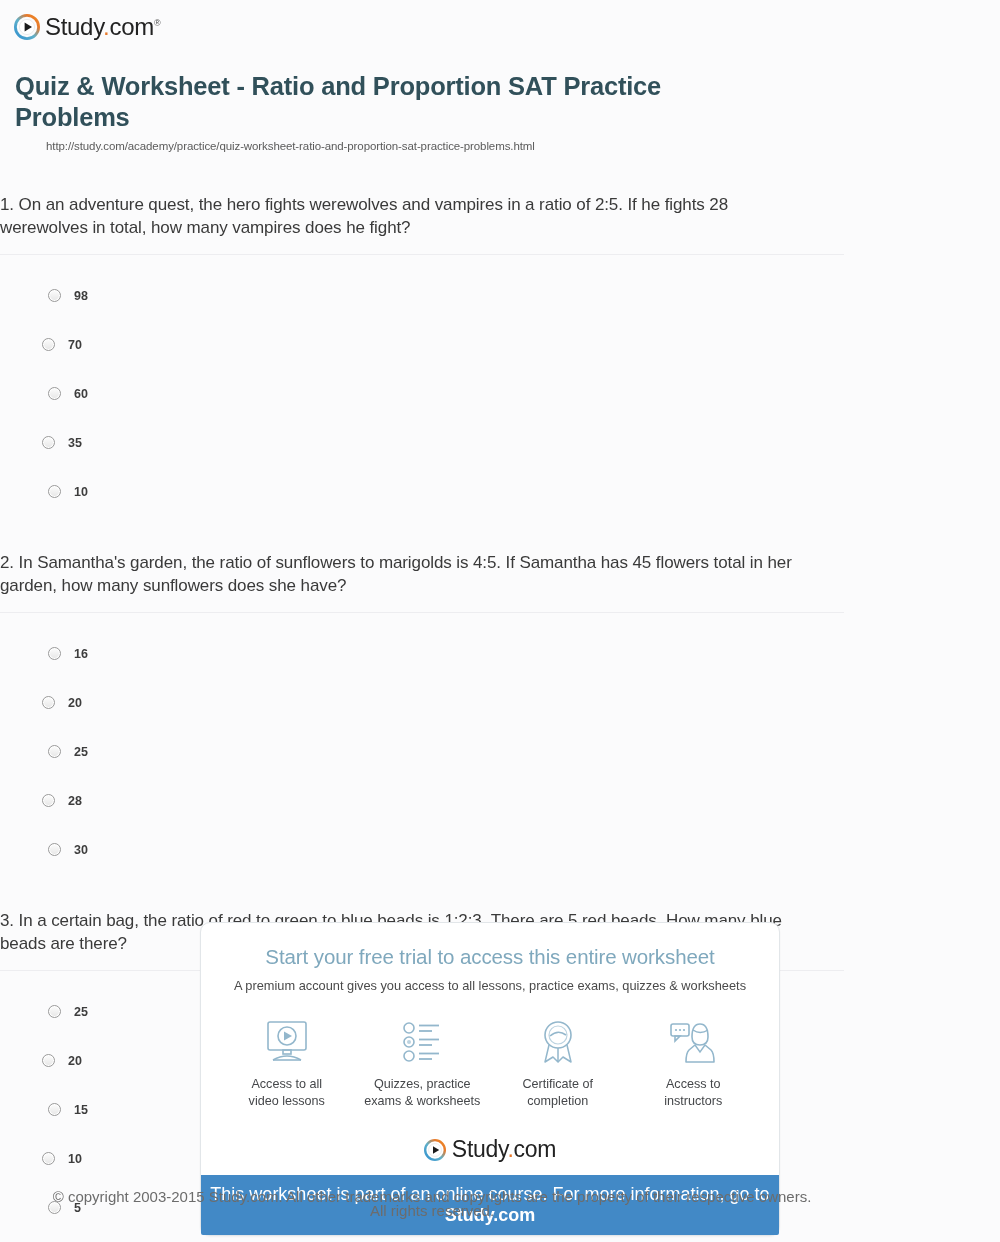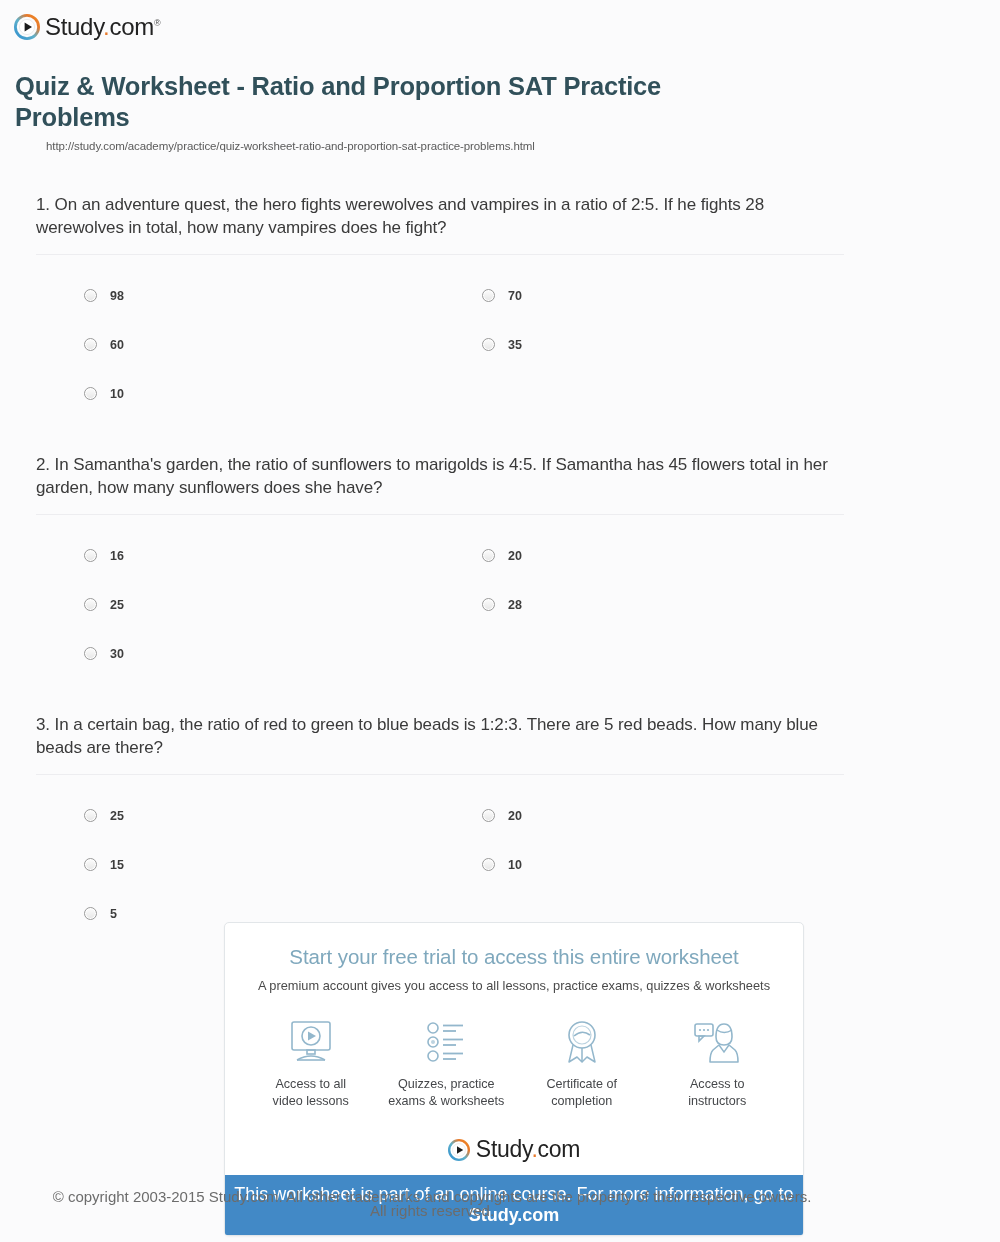"1. On an adventure quest," .question-block { margin-left: 22px -> none; padding: 0 20px 0 14px -> 0 20px 0 0 }
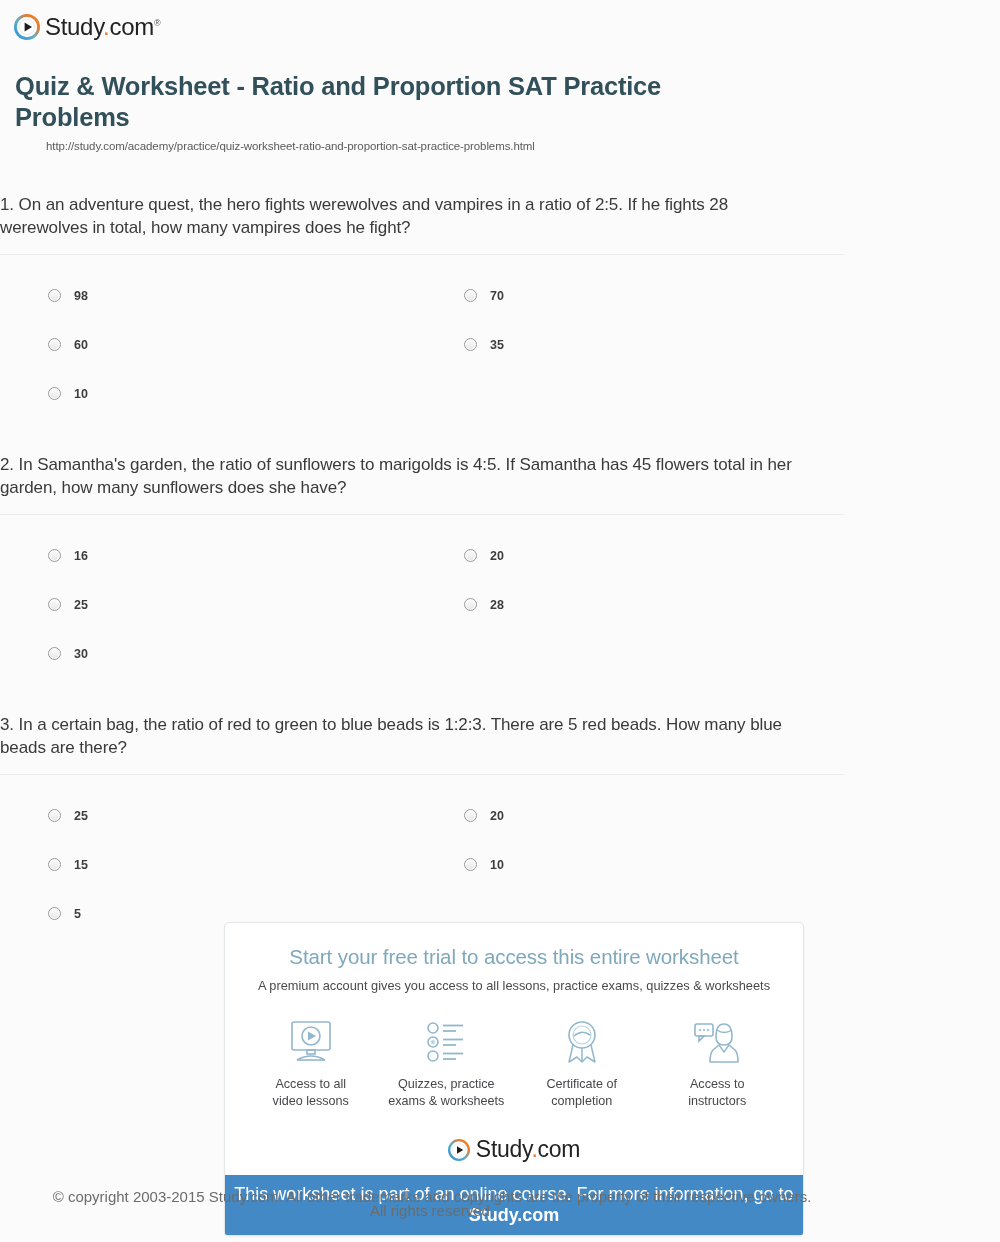"98" .options { flex-direction: none -> column }
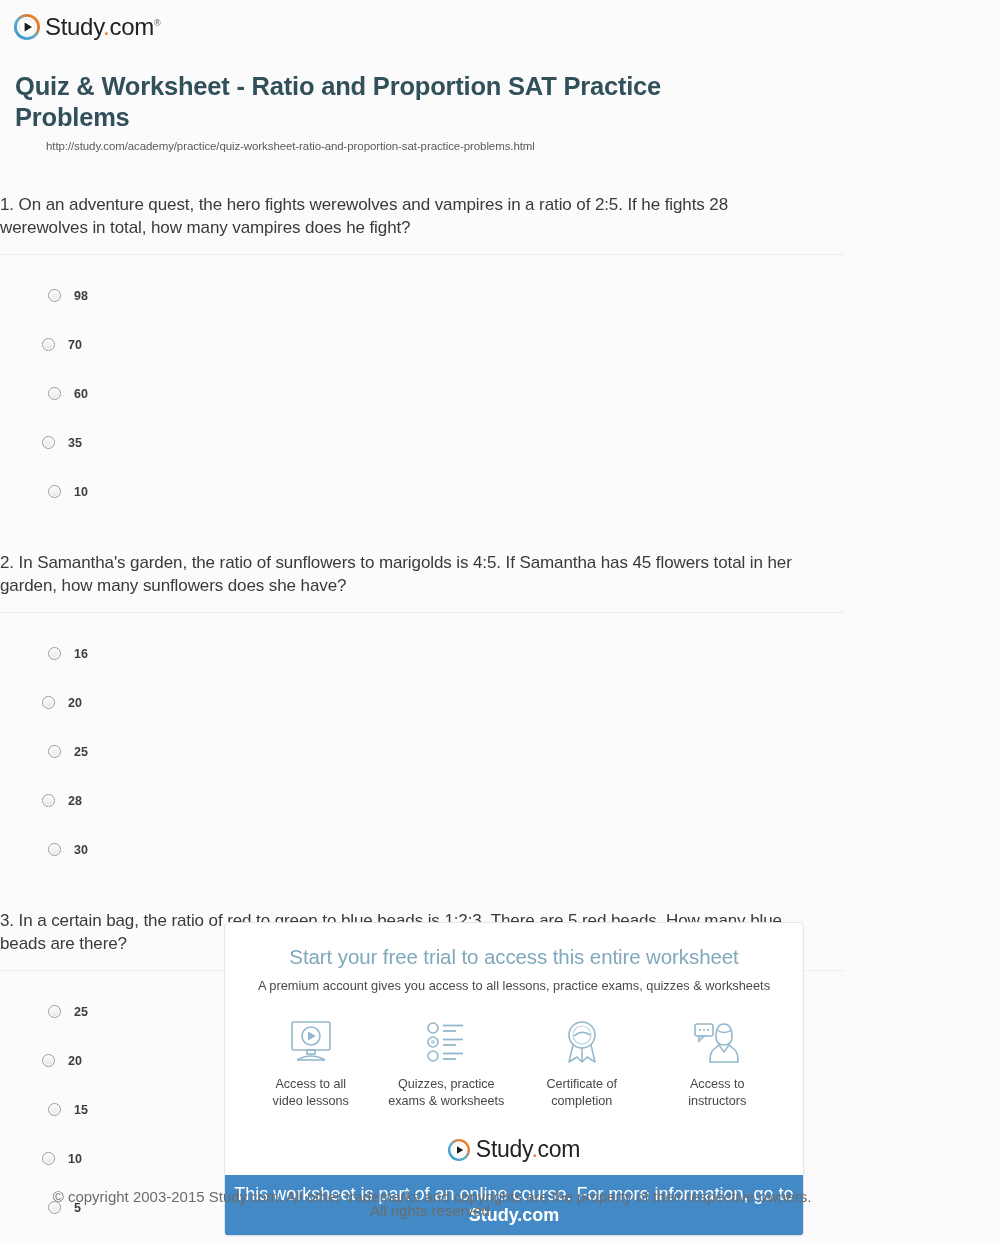"Start your free trial to" .promo { border-radius: 5px -> 10px; left: 224px -> 200px }
